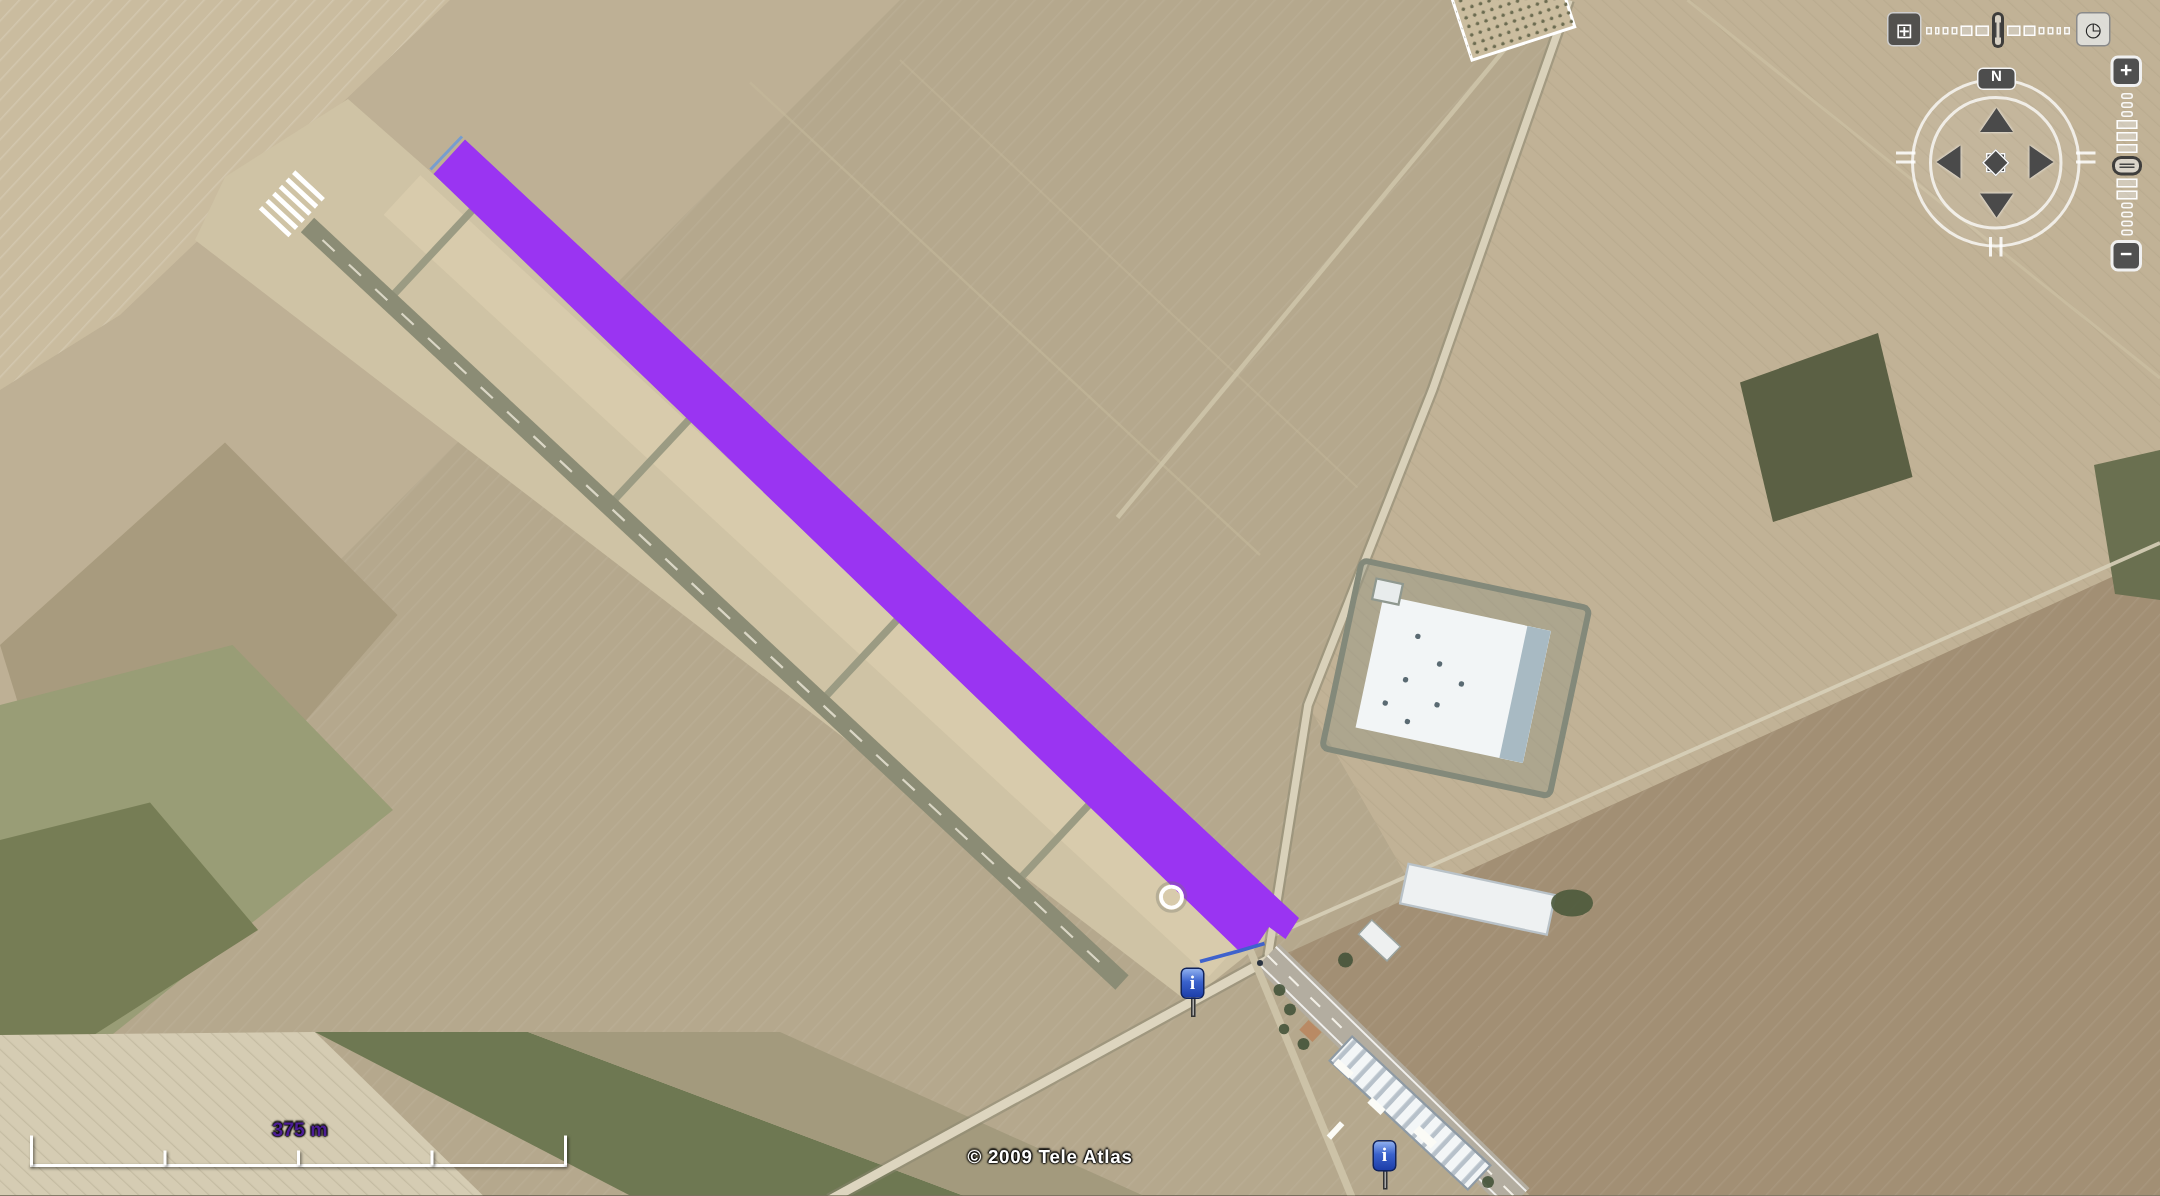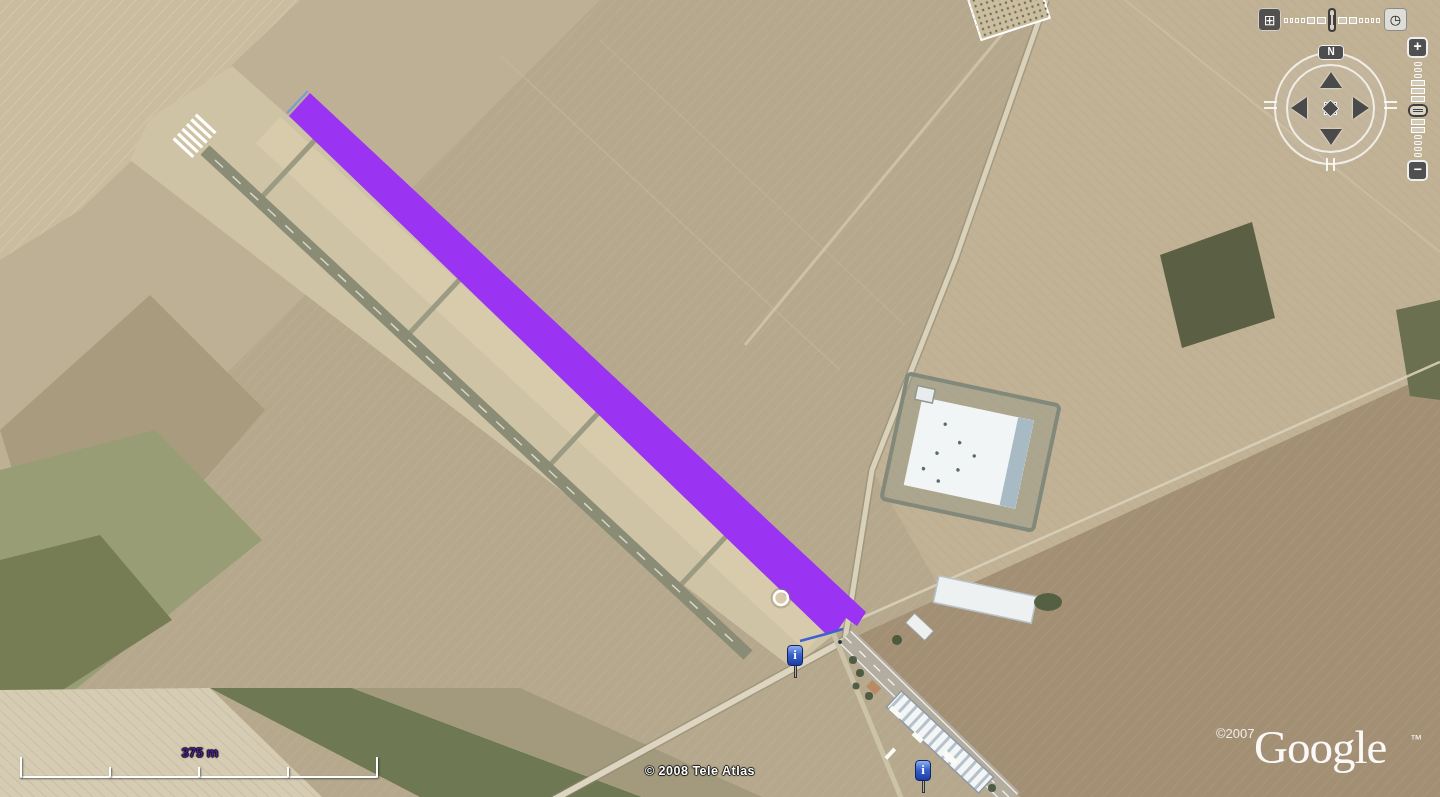"©2007" div.glogo { html: <div> <span>©2007</span> <span>Google</span> <span>™</span> </div> -> none }
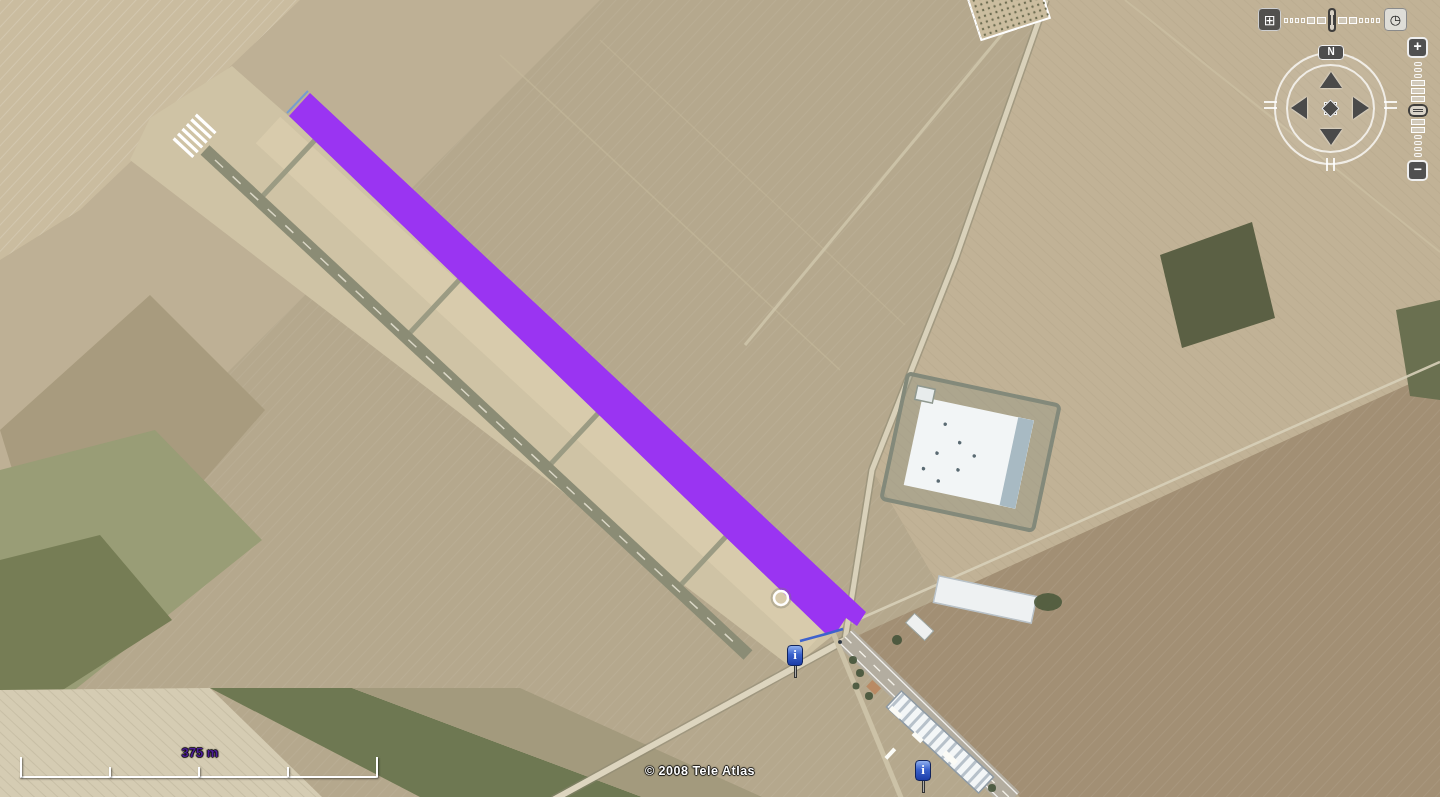"© 2008 Tele Atlas" div.attribution { text: 2008 -> 2009 }
